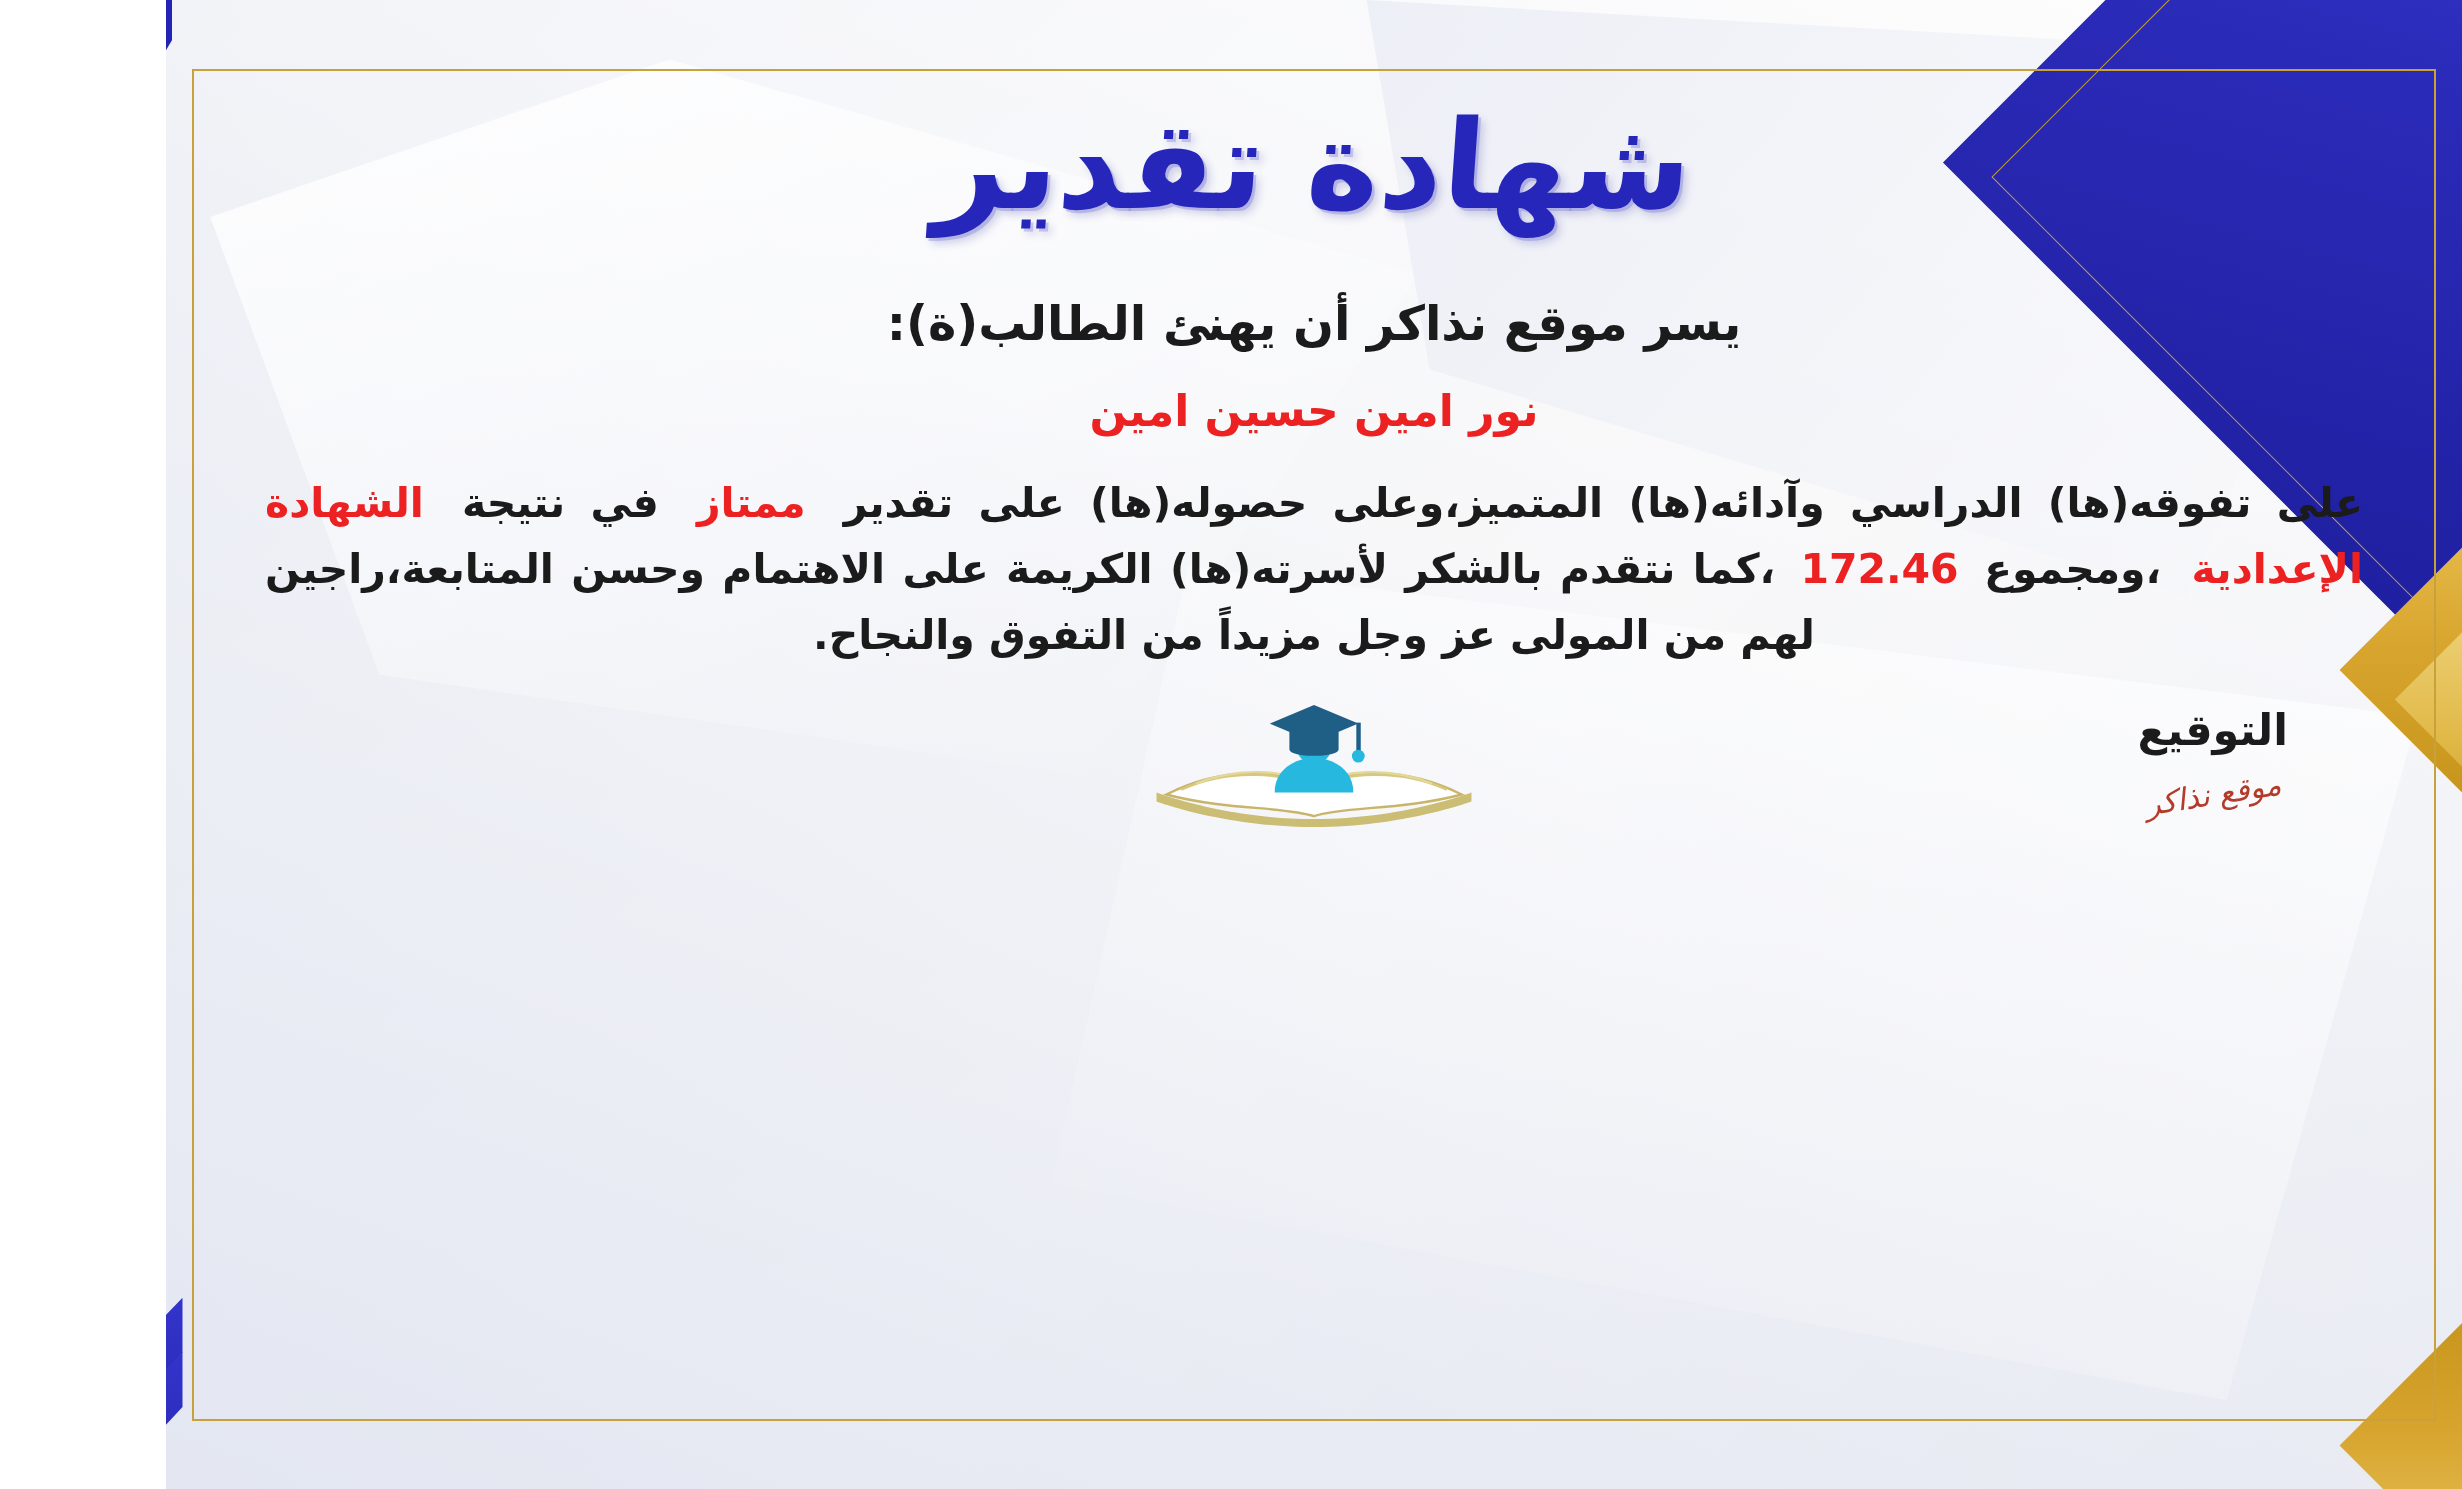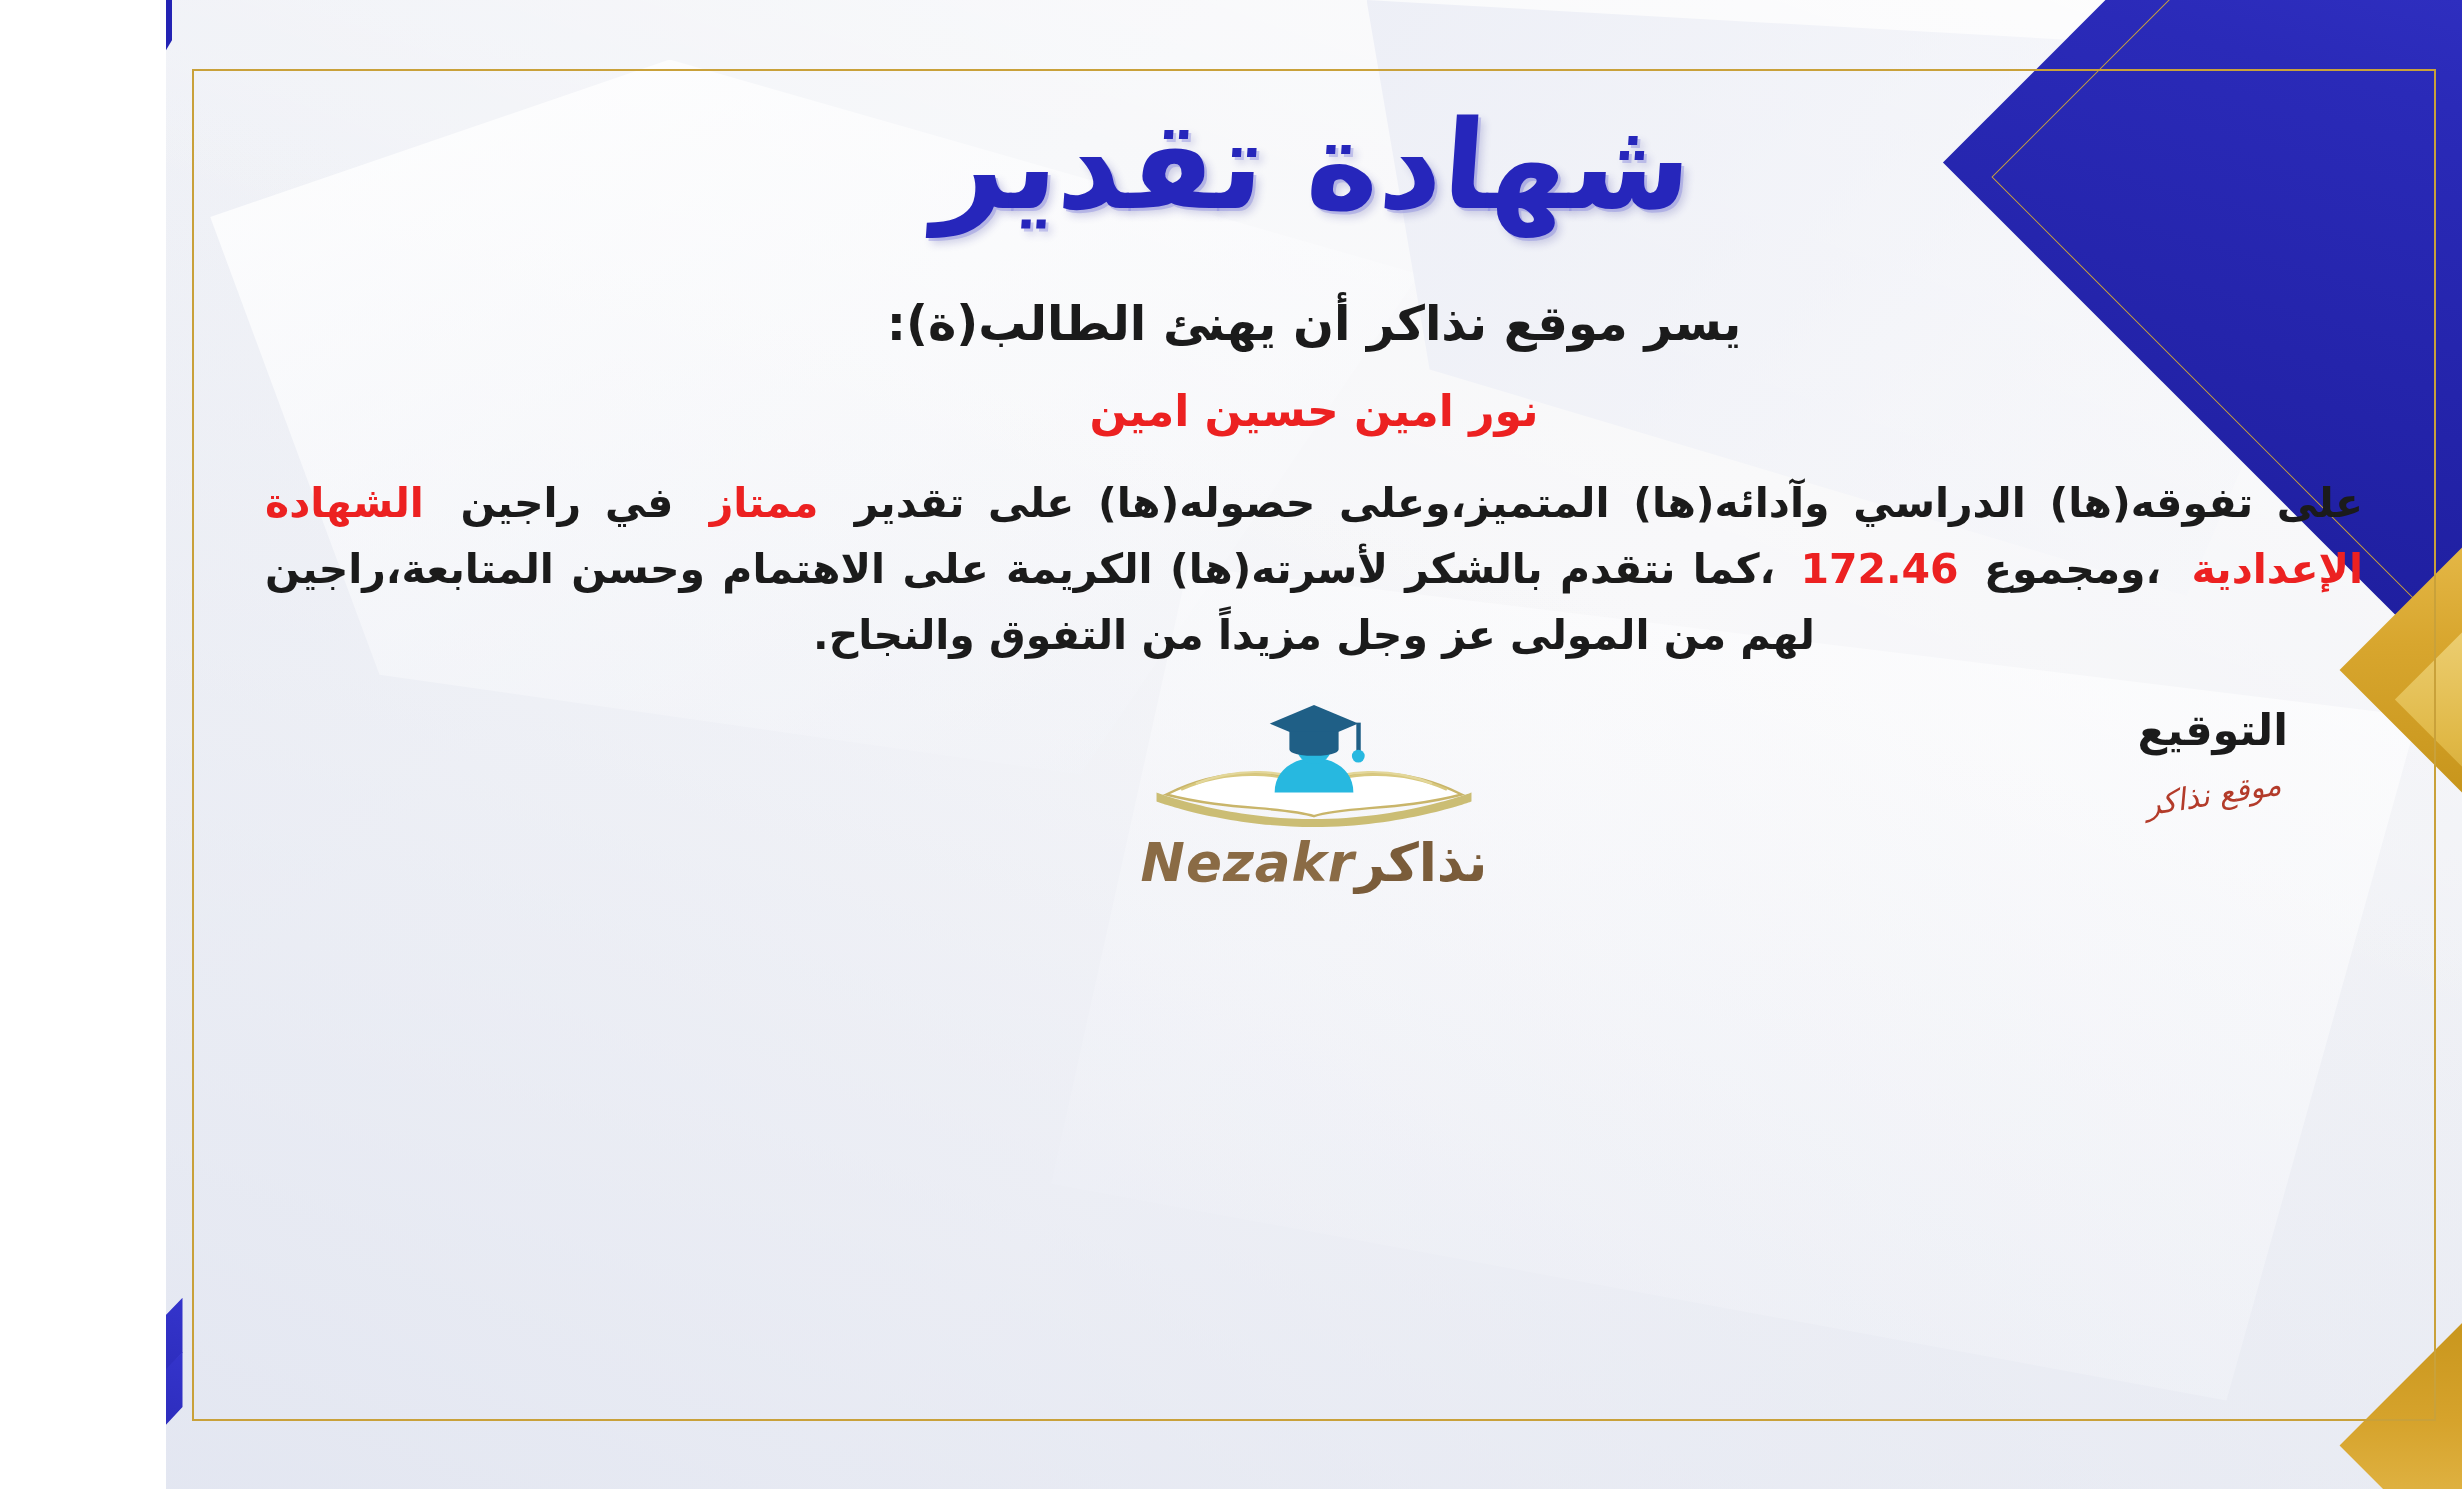"في راجين" span { text: راجين -> نتيجة }
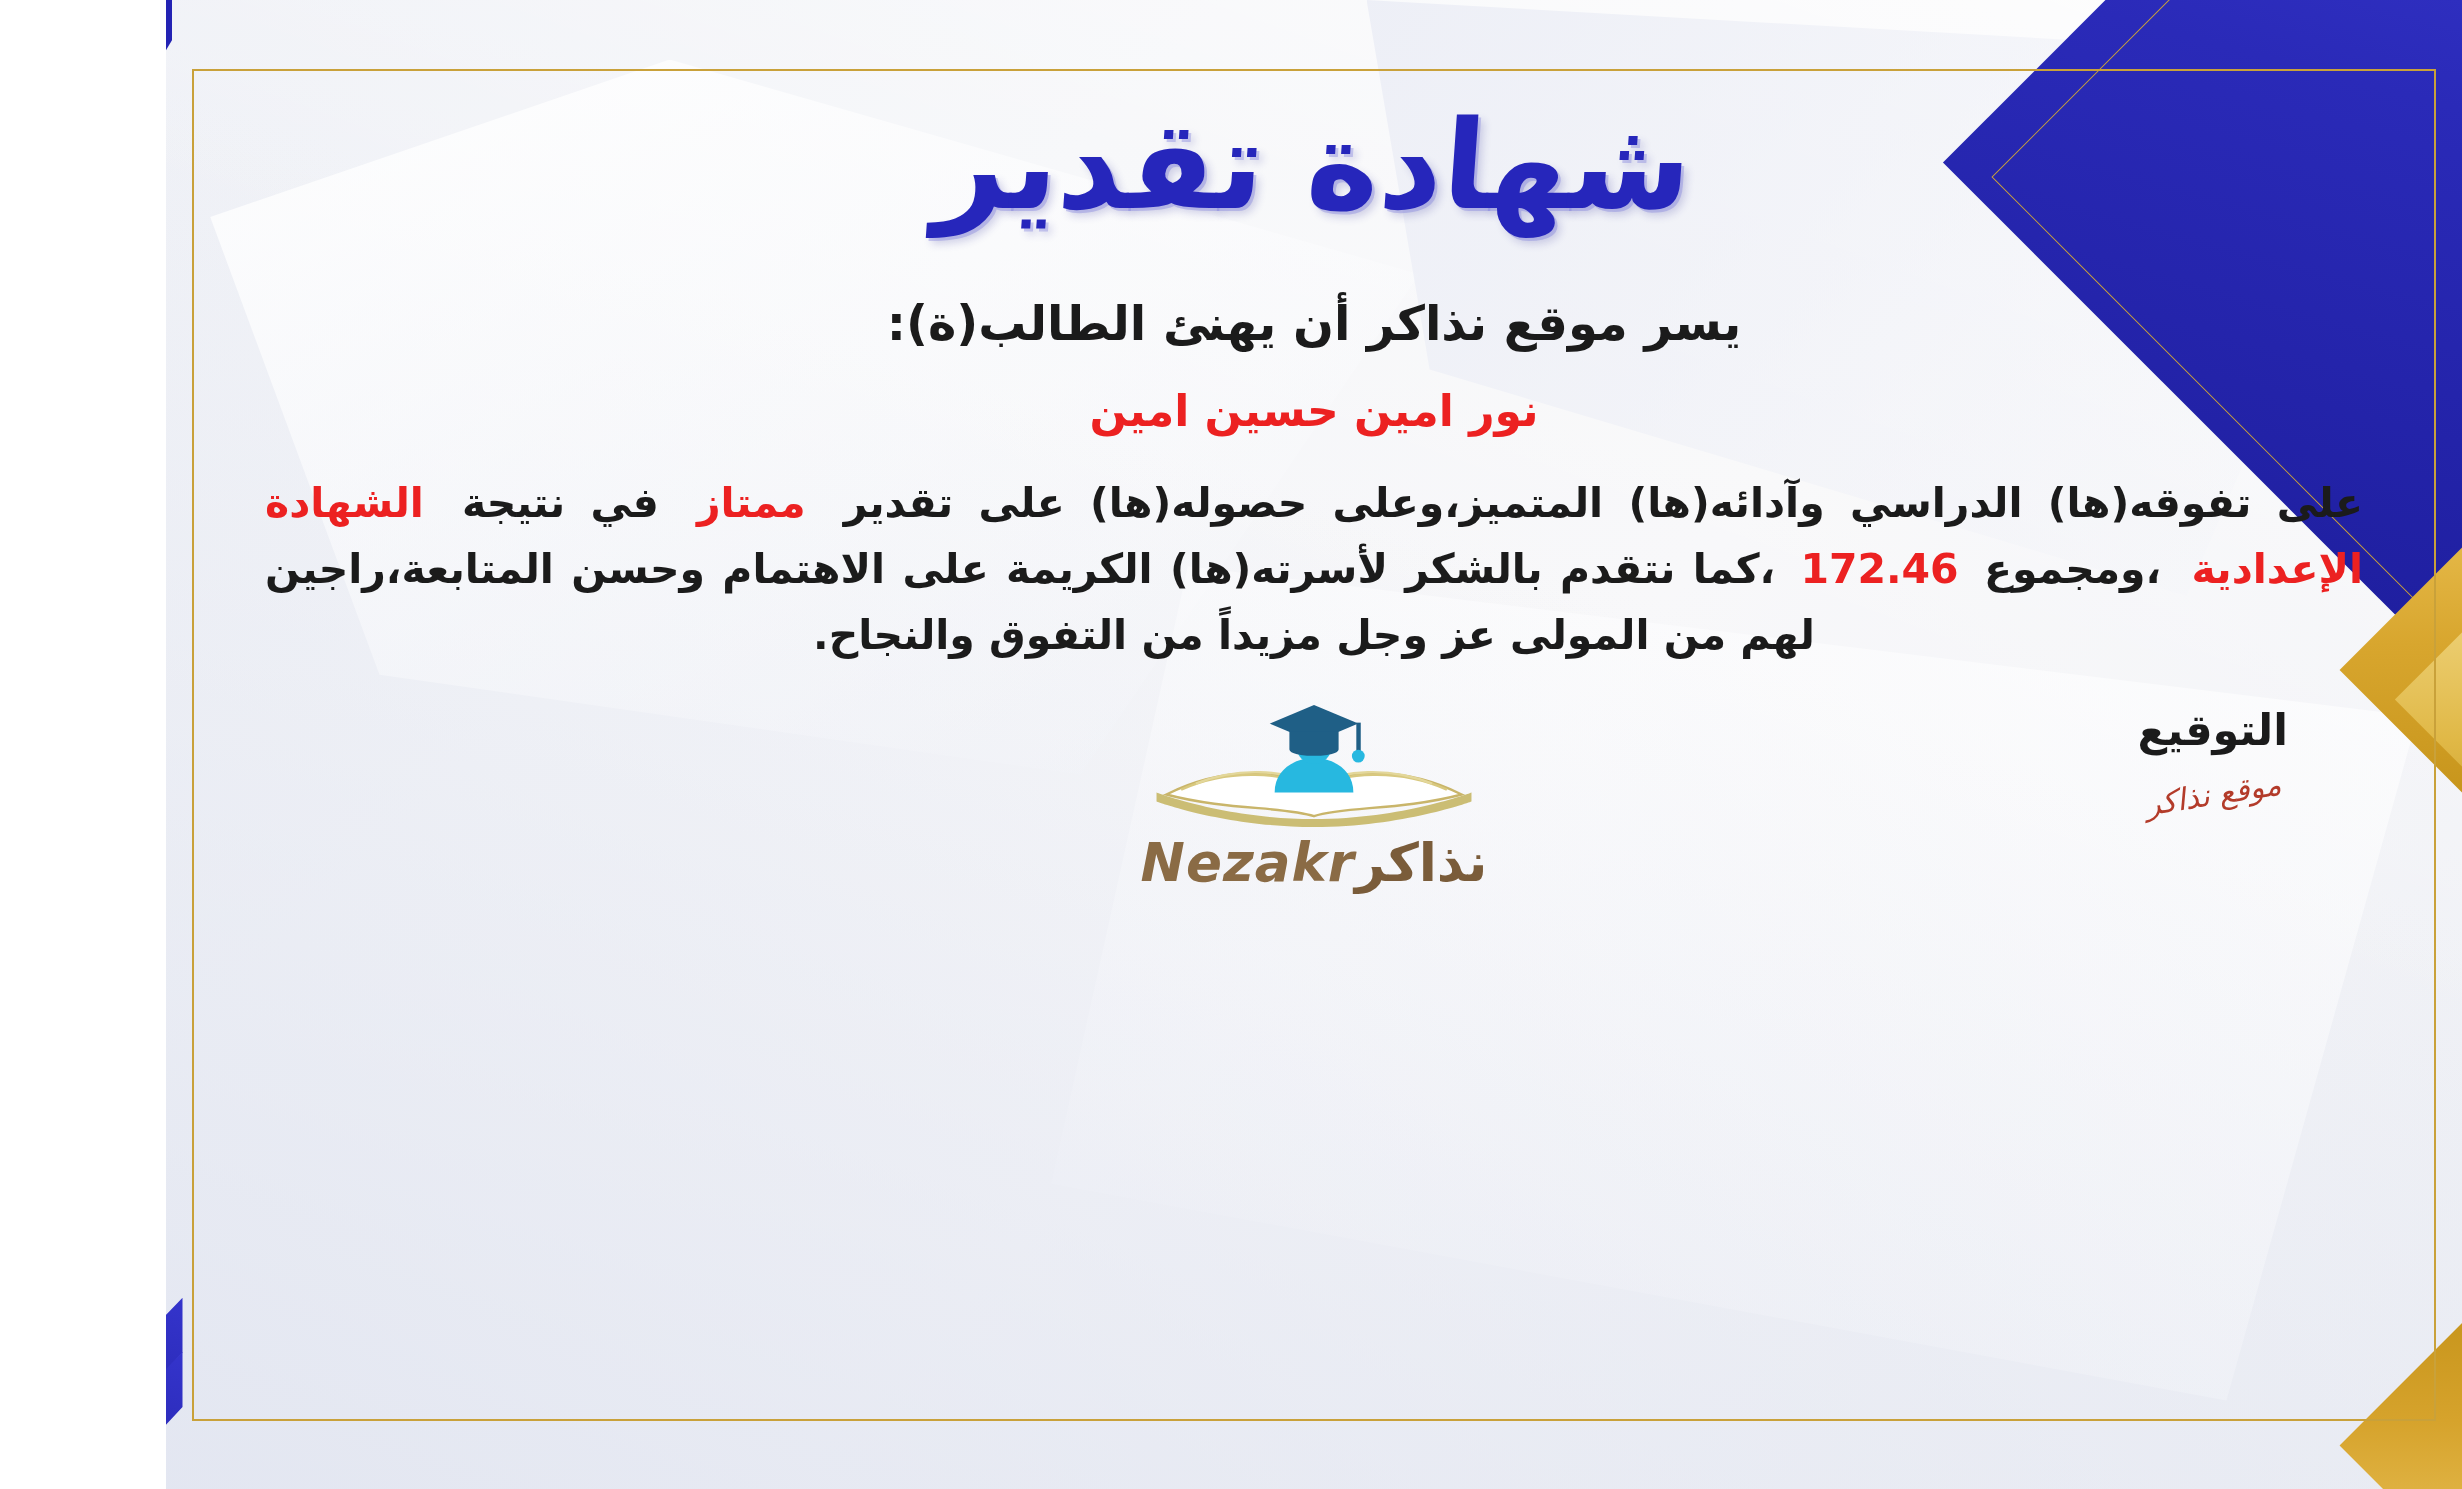"نذاكرNezakr" div.logo-word { html: <div> <span>نذاكر</span><span>Nezakr</span> </div> -> none }
